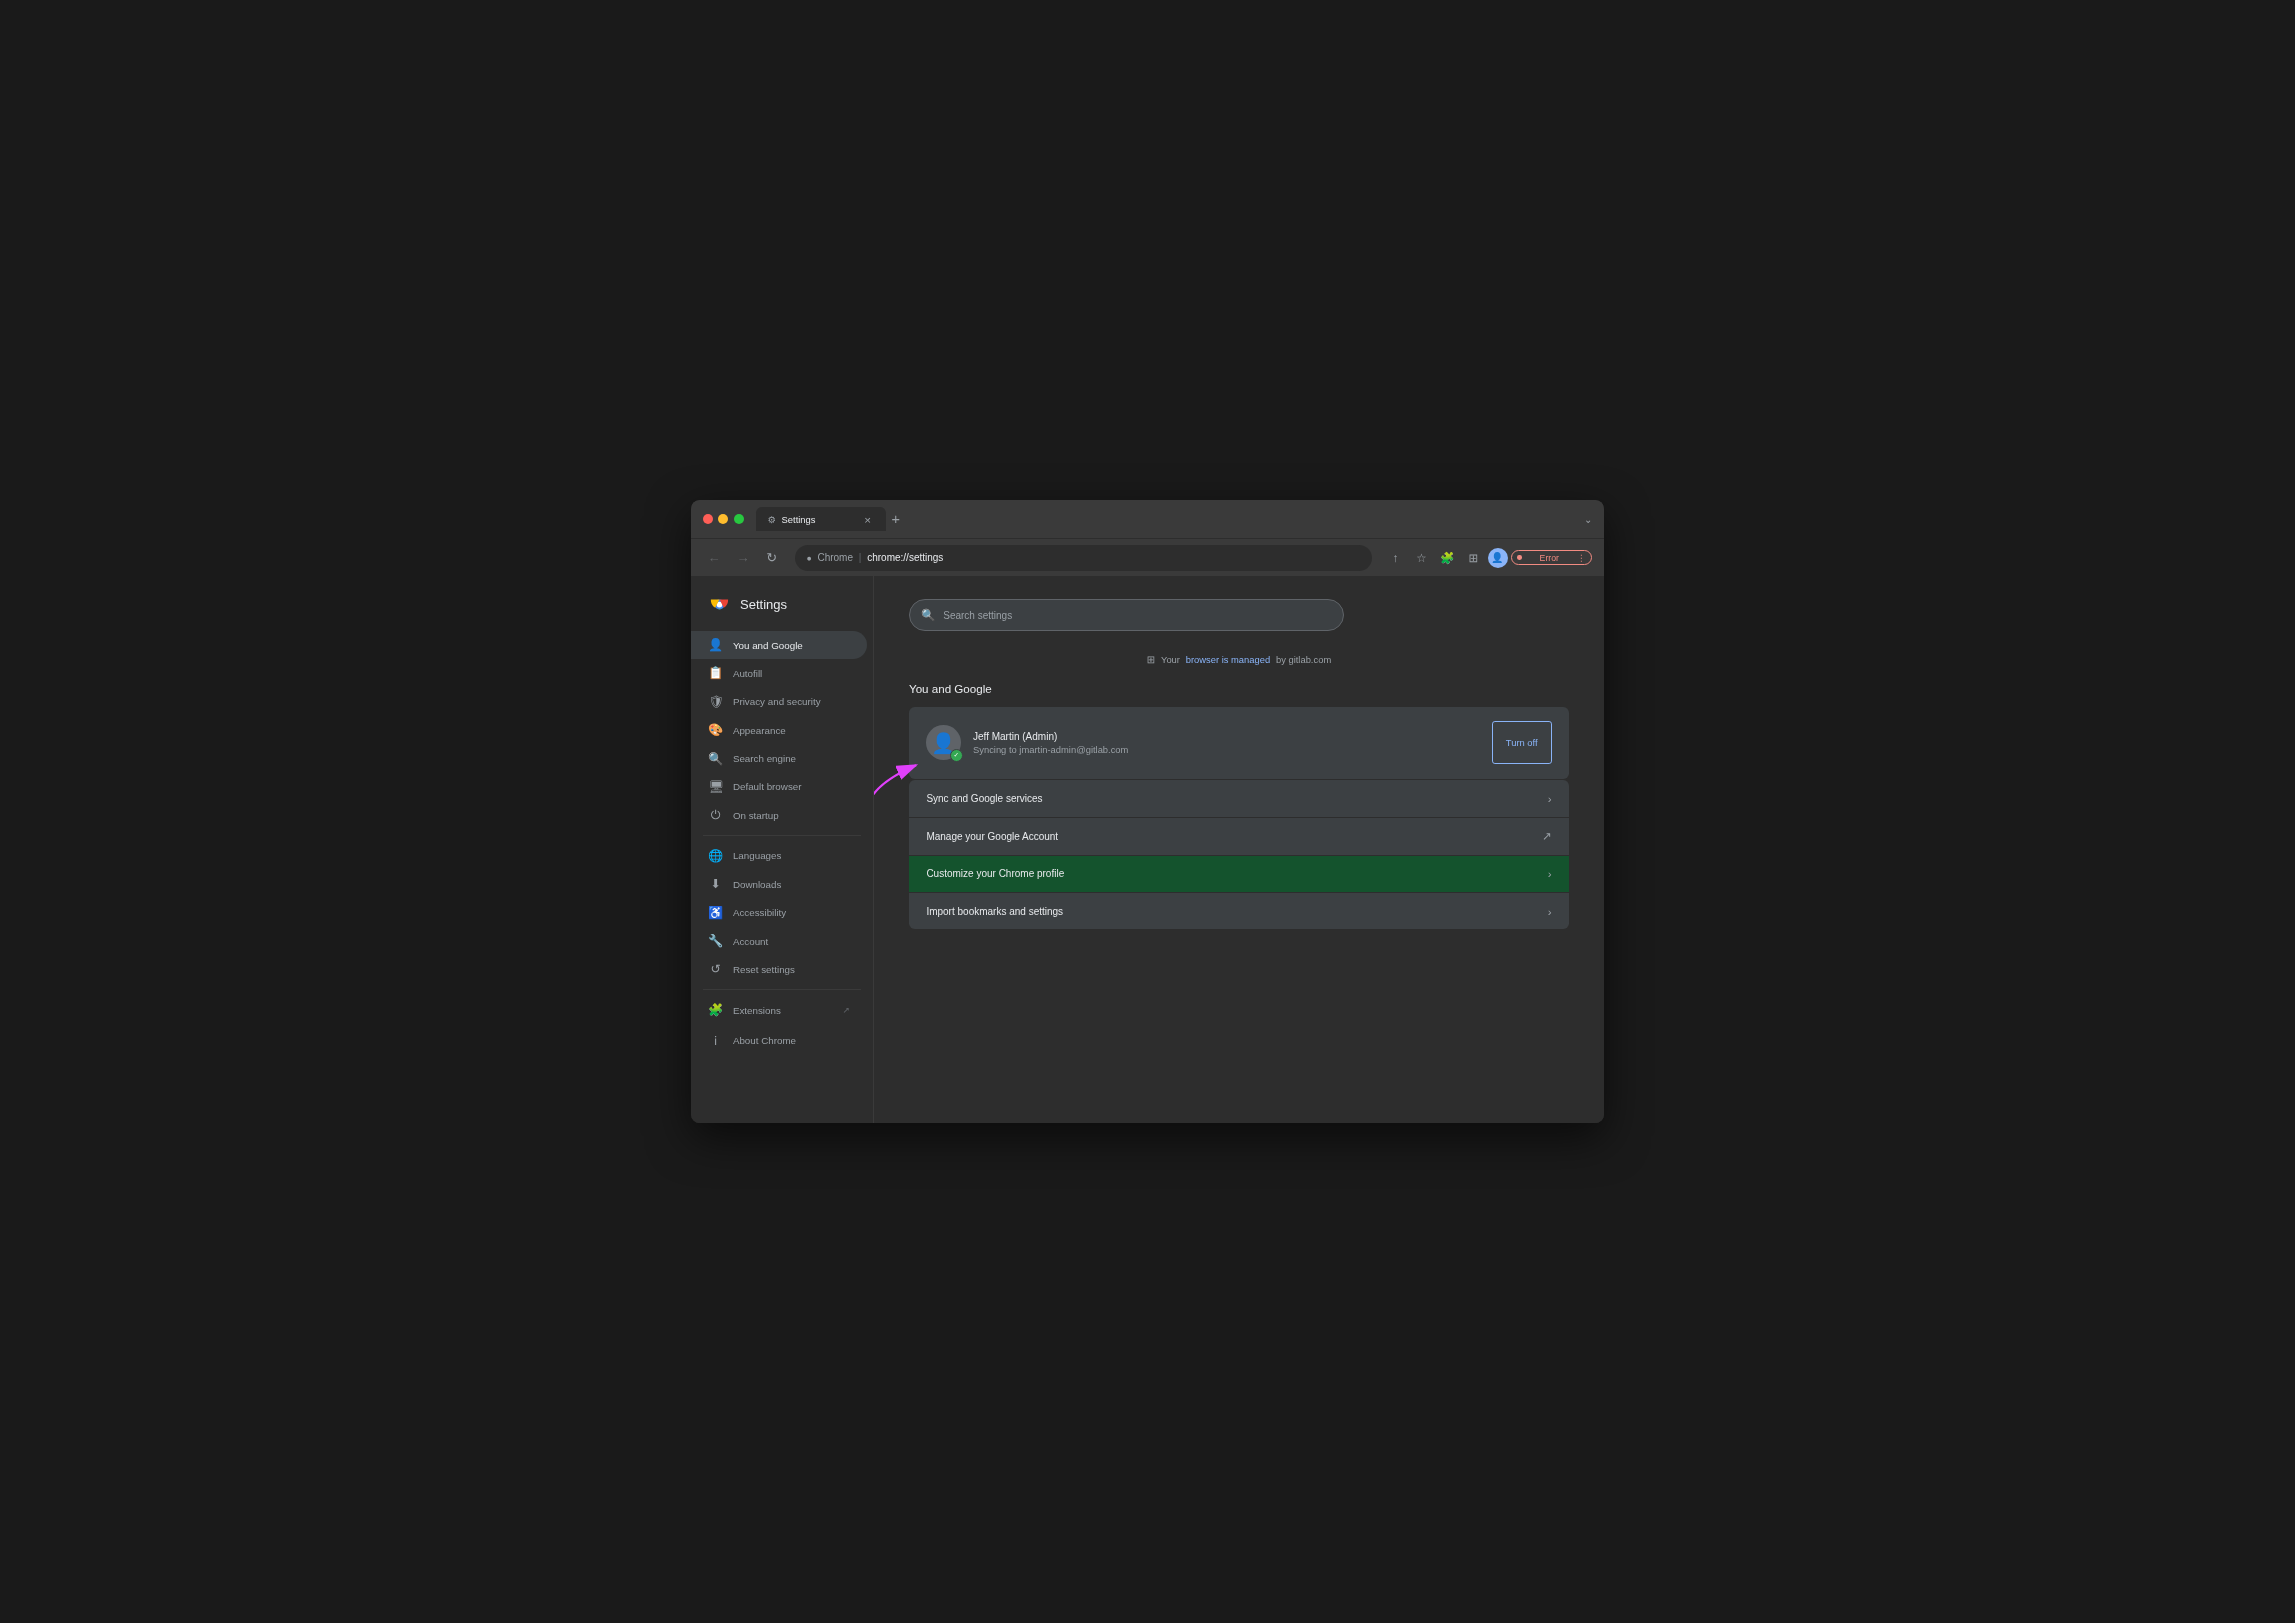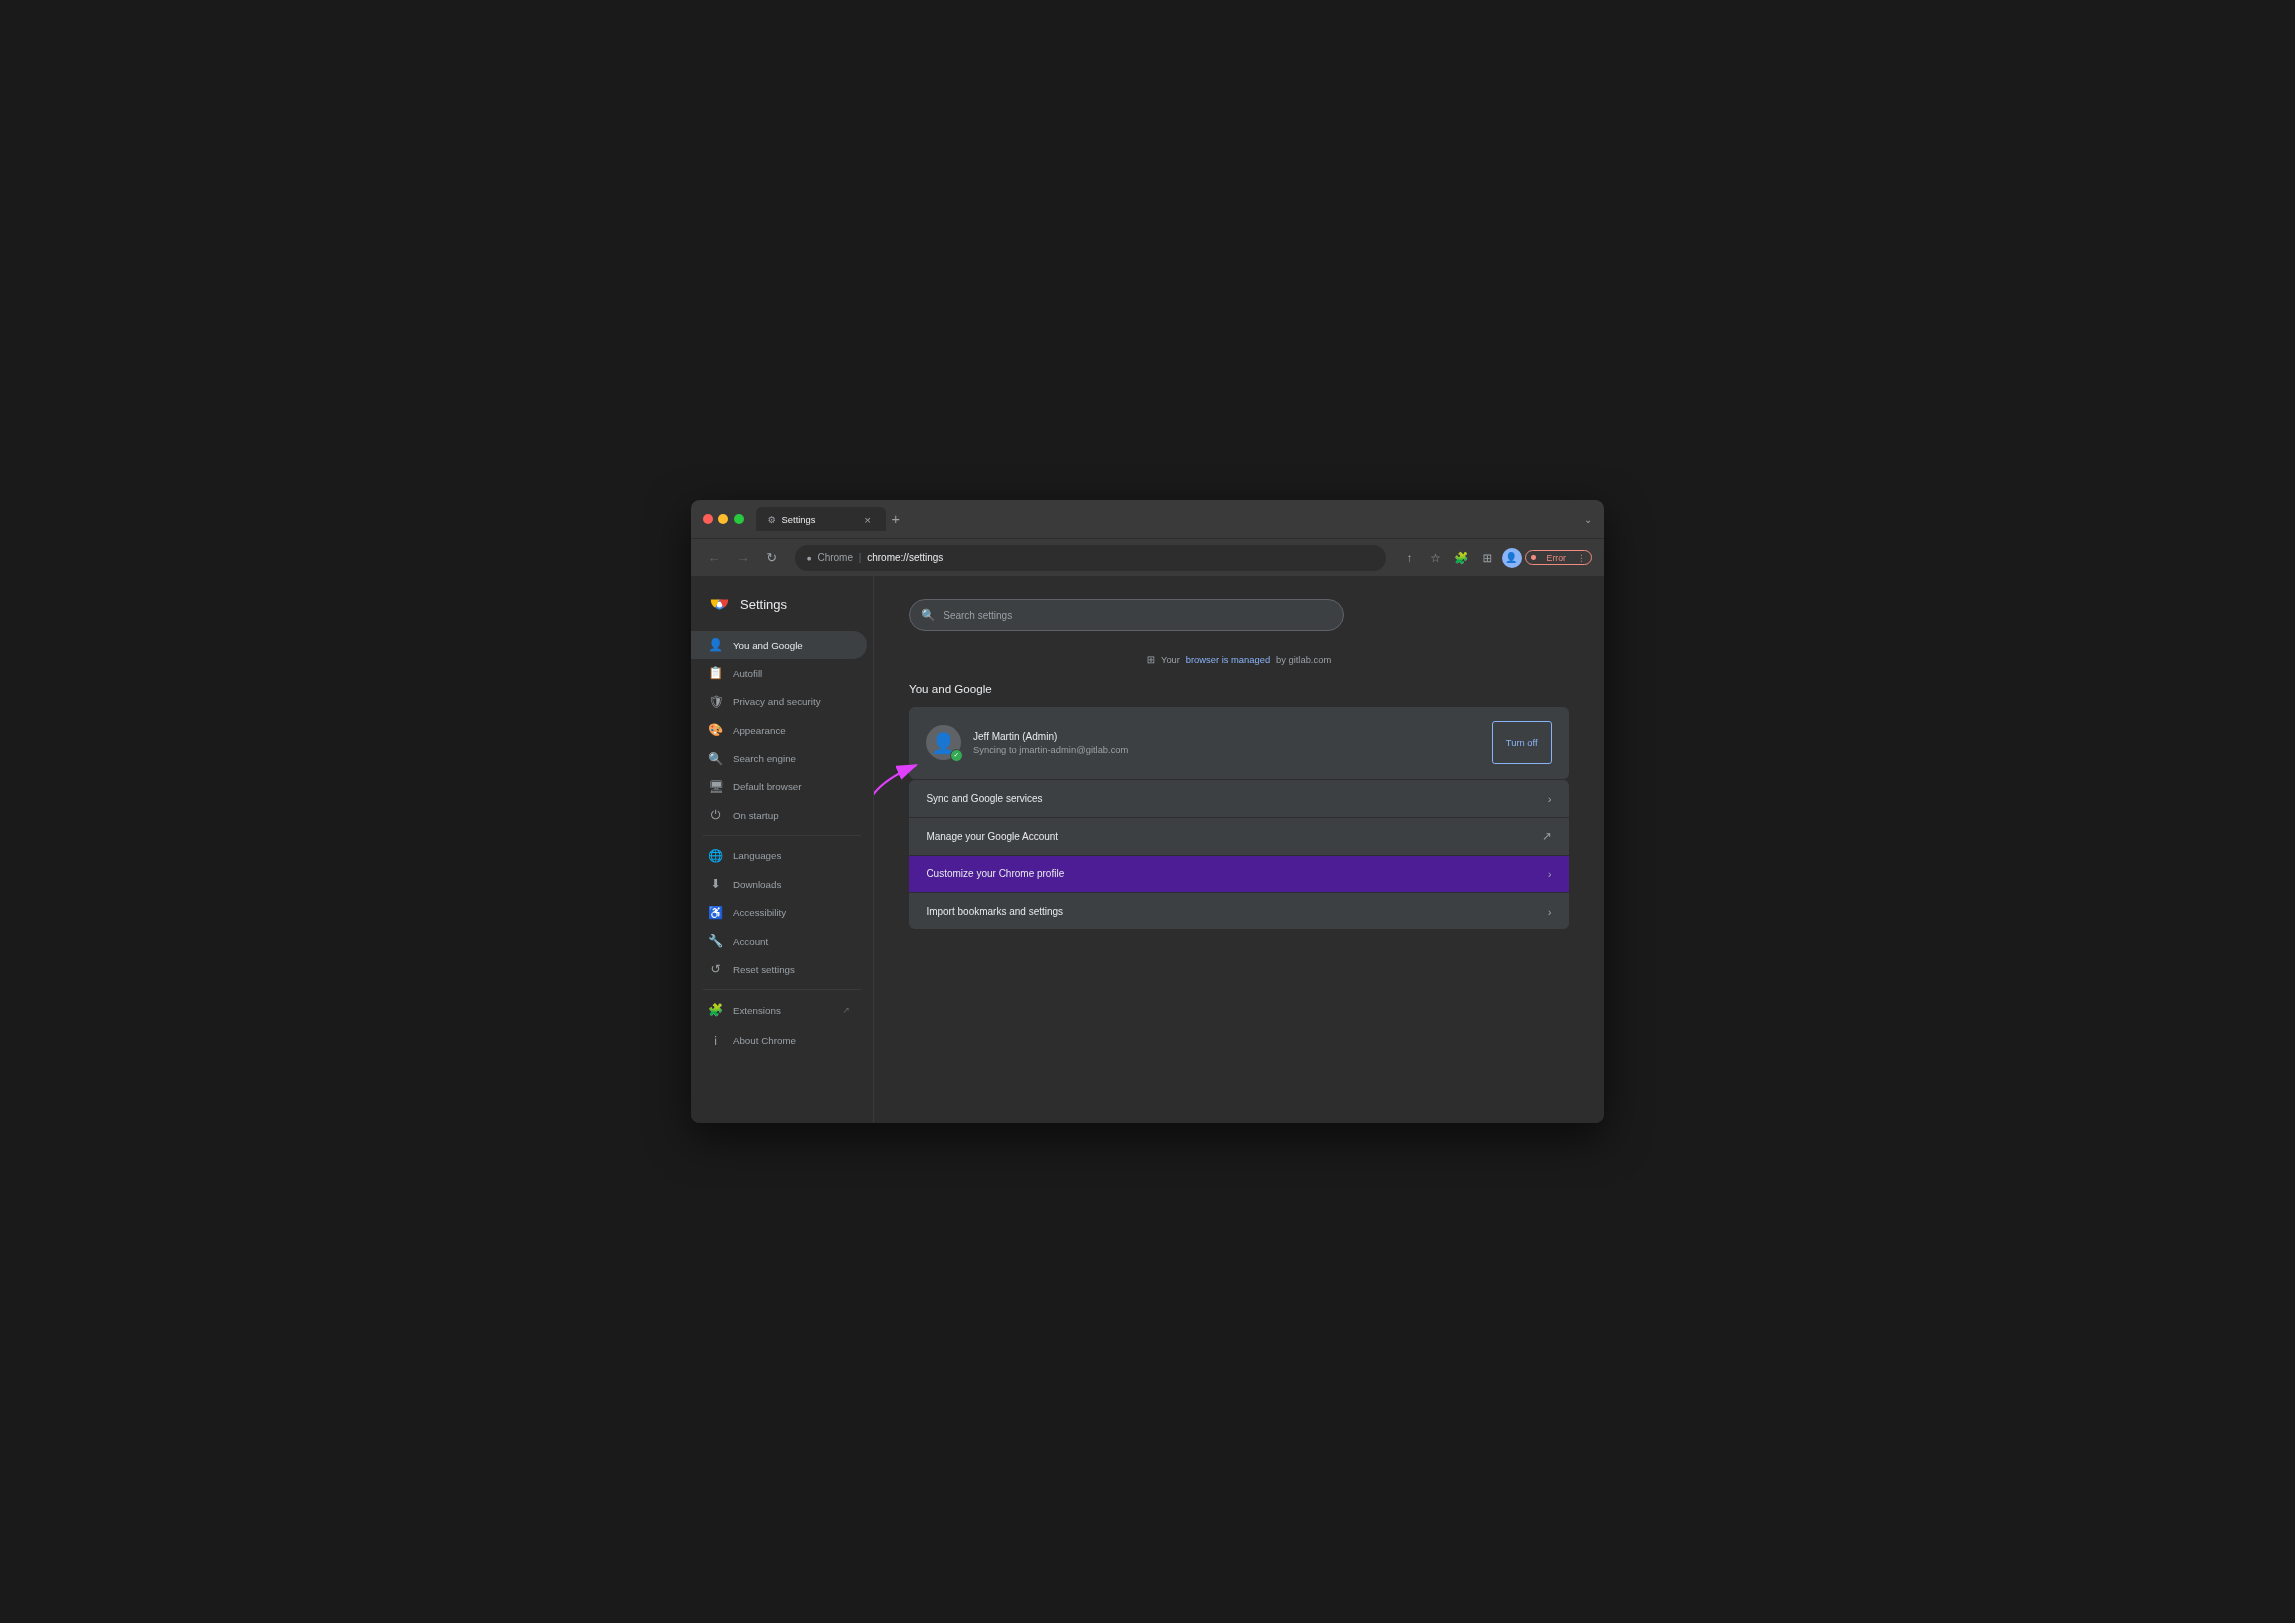"Error" .error-badge { gap: 11px -> 18px }
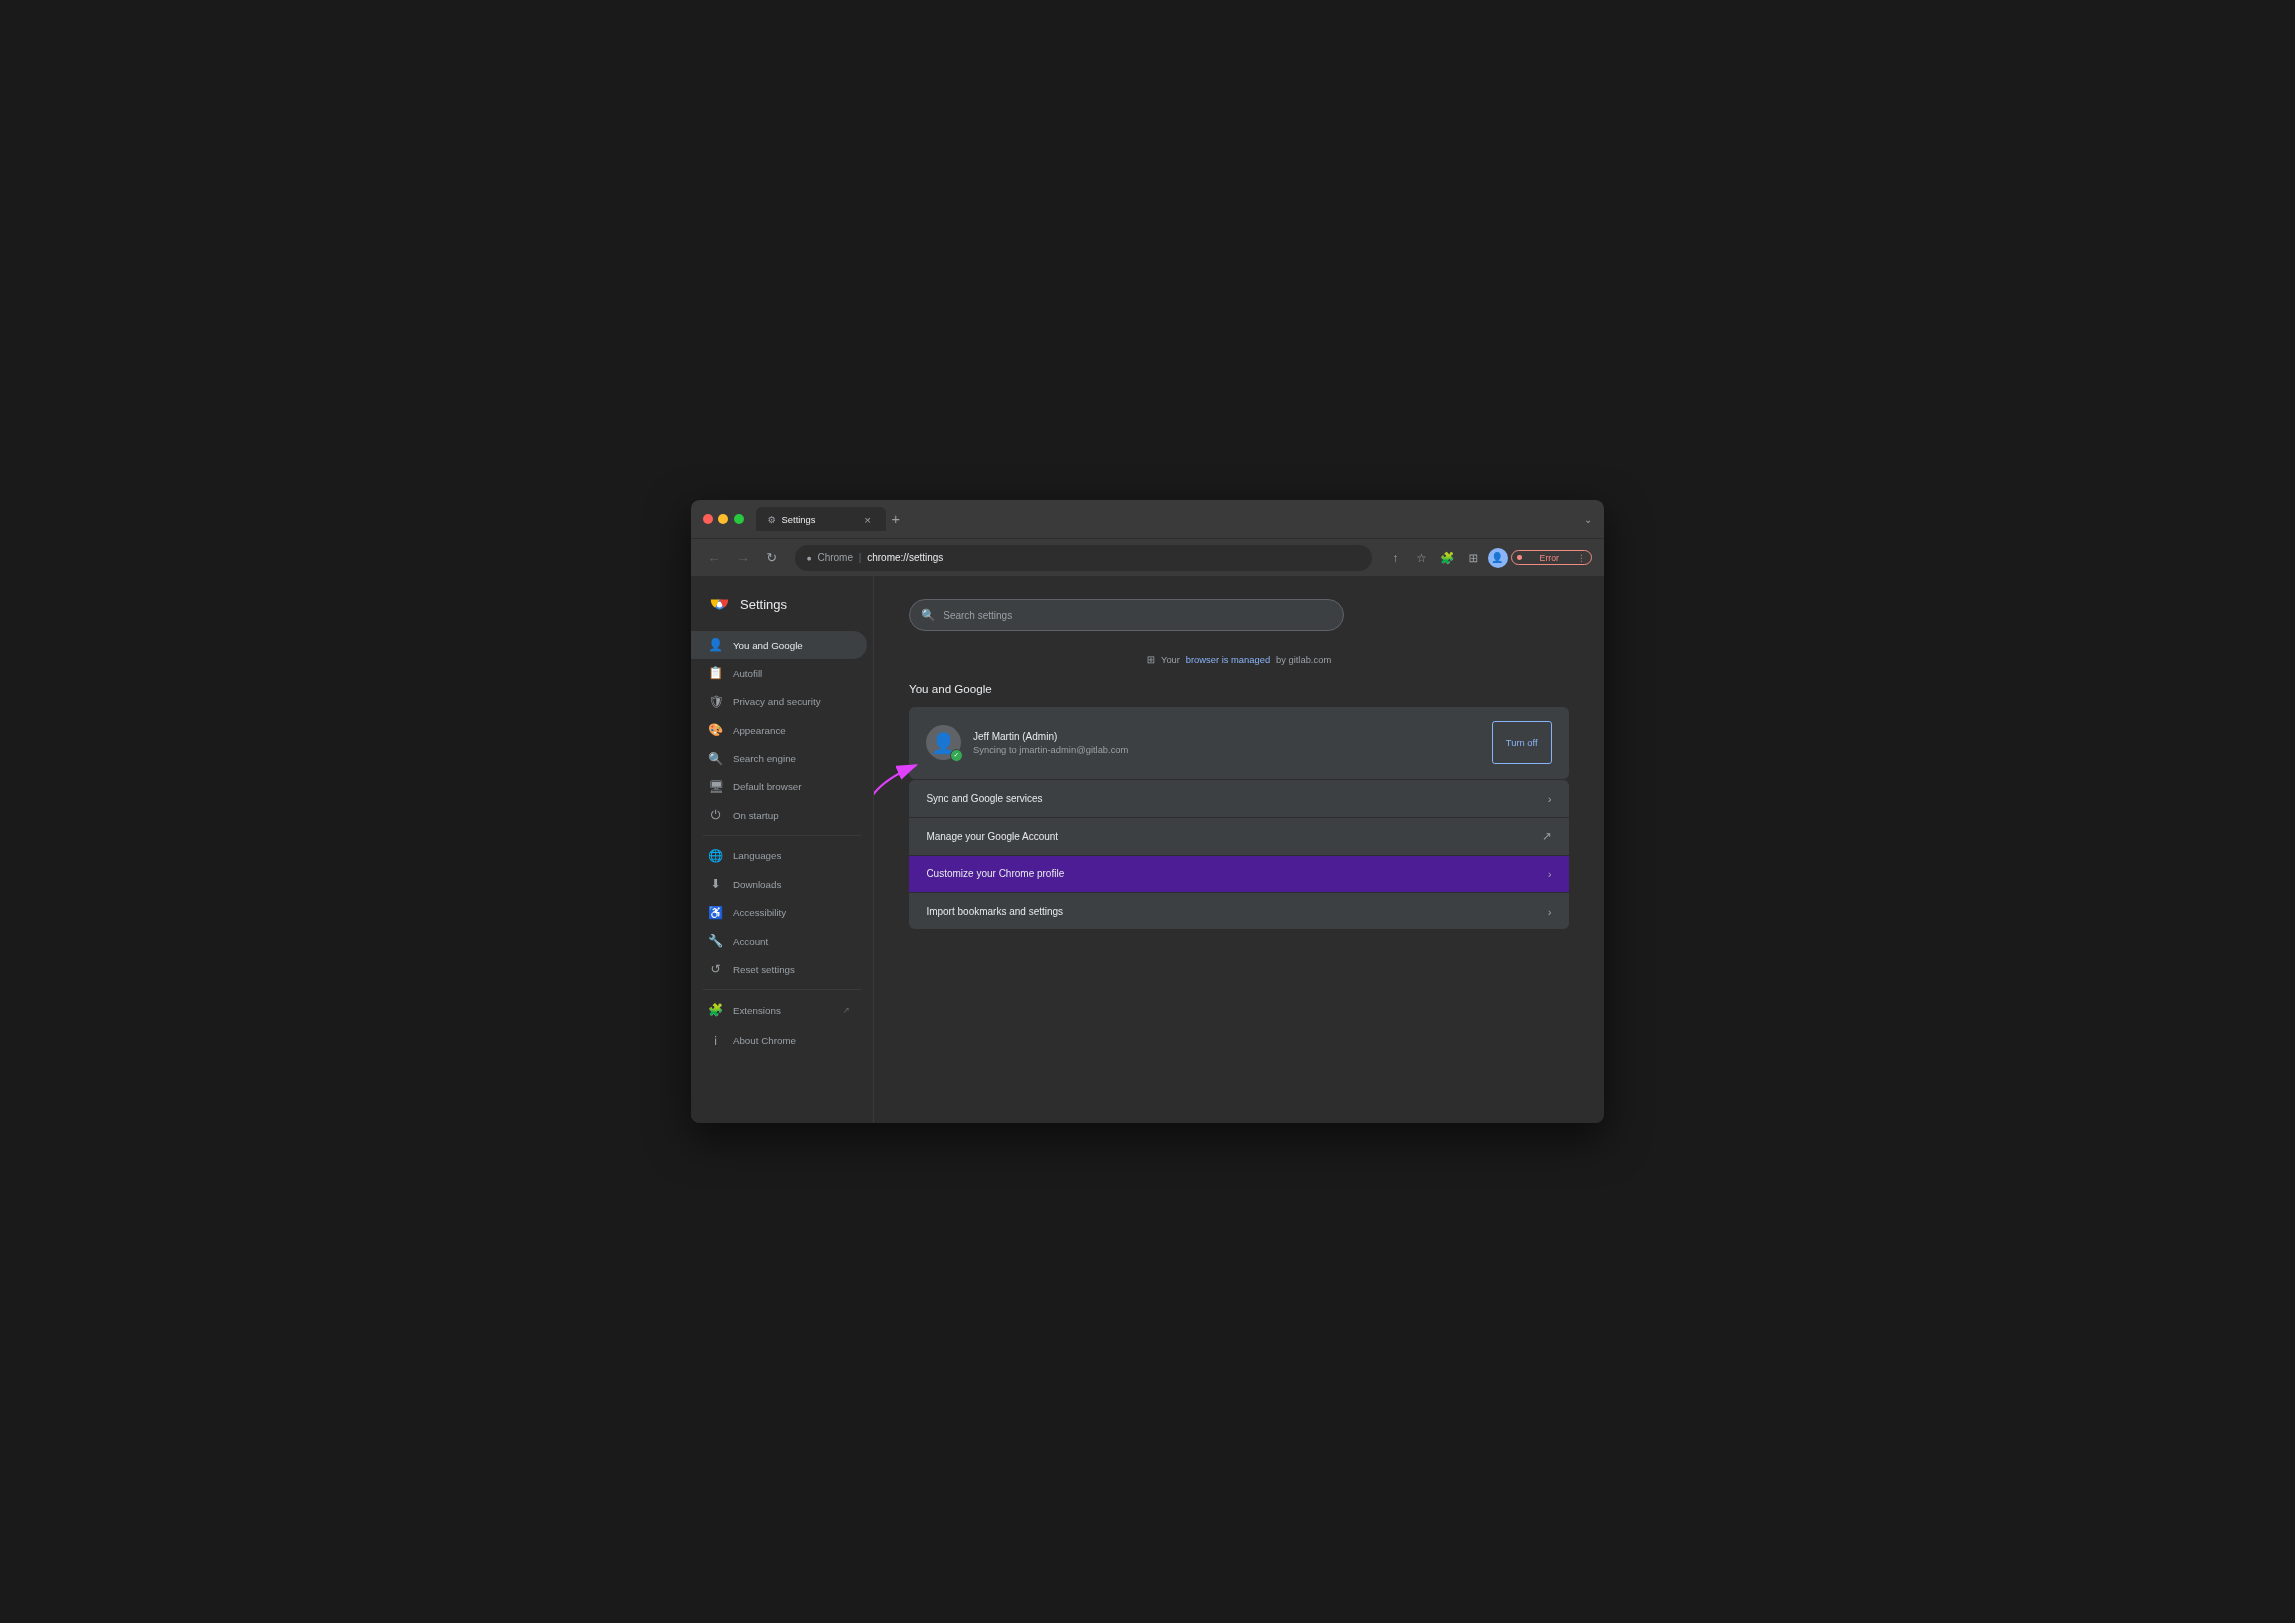"Customize your Chrome profile" .settings-row.highlighted { background: #4c1d95 -> #14532d }
